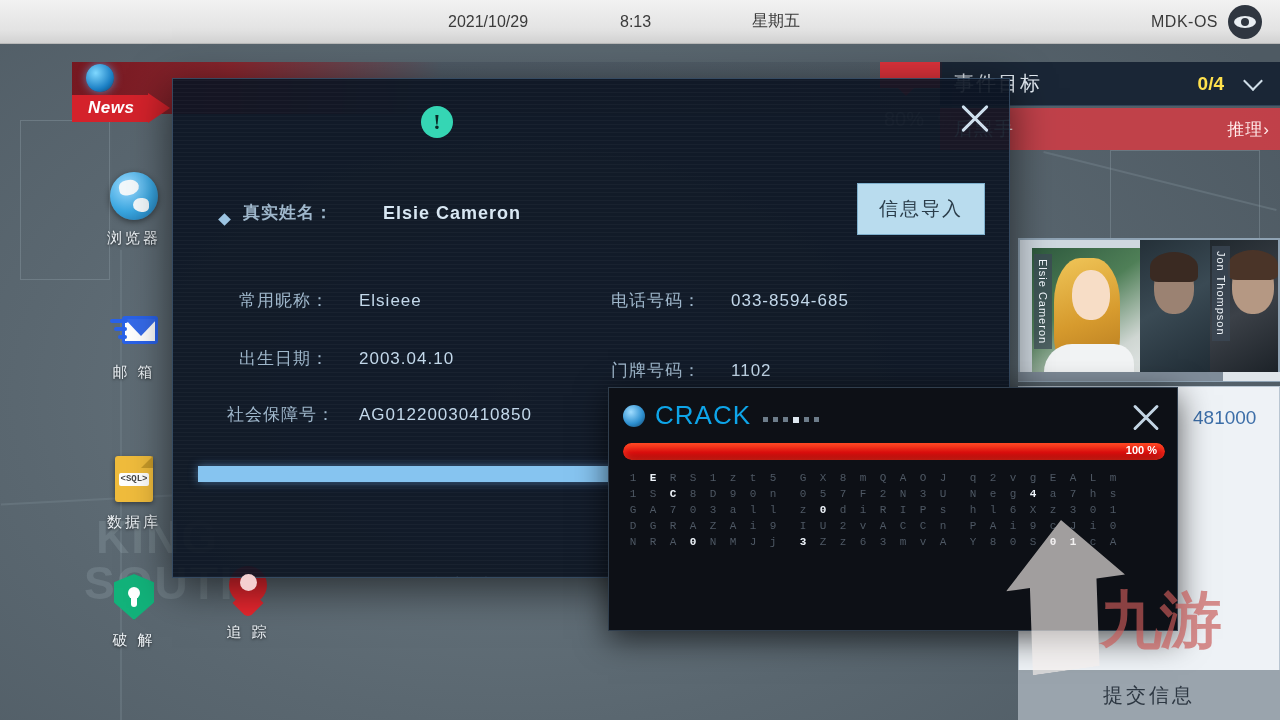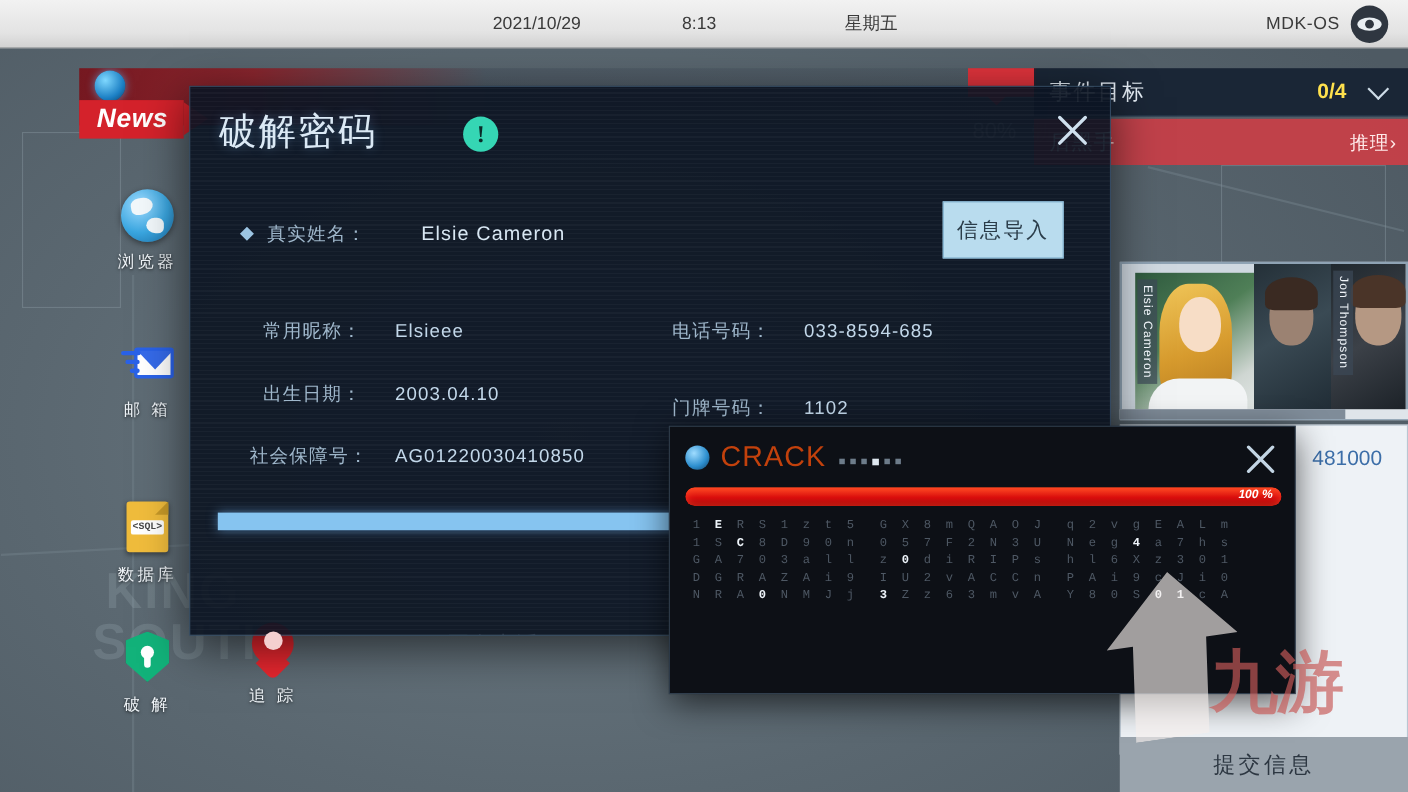"星期五" #topbar .tb-day { margin-left: 16px -> none }
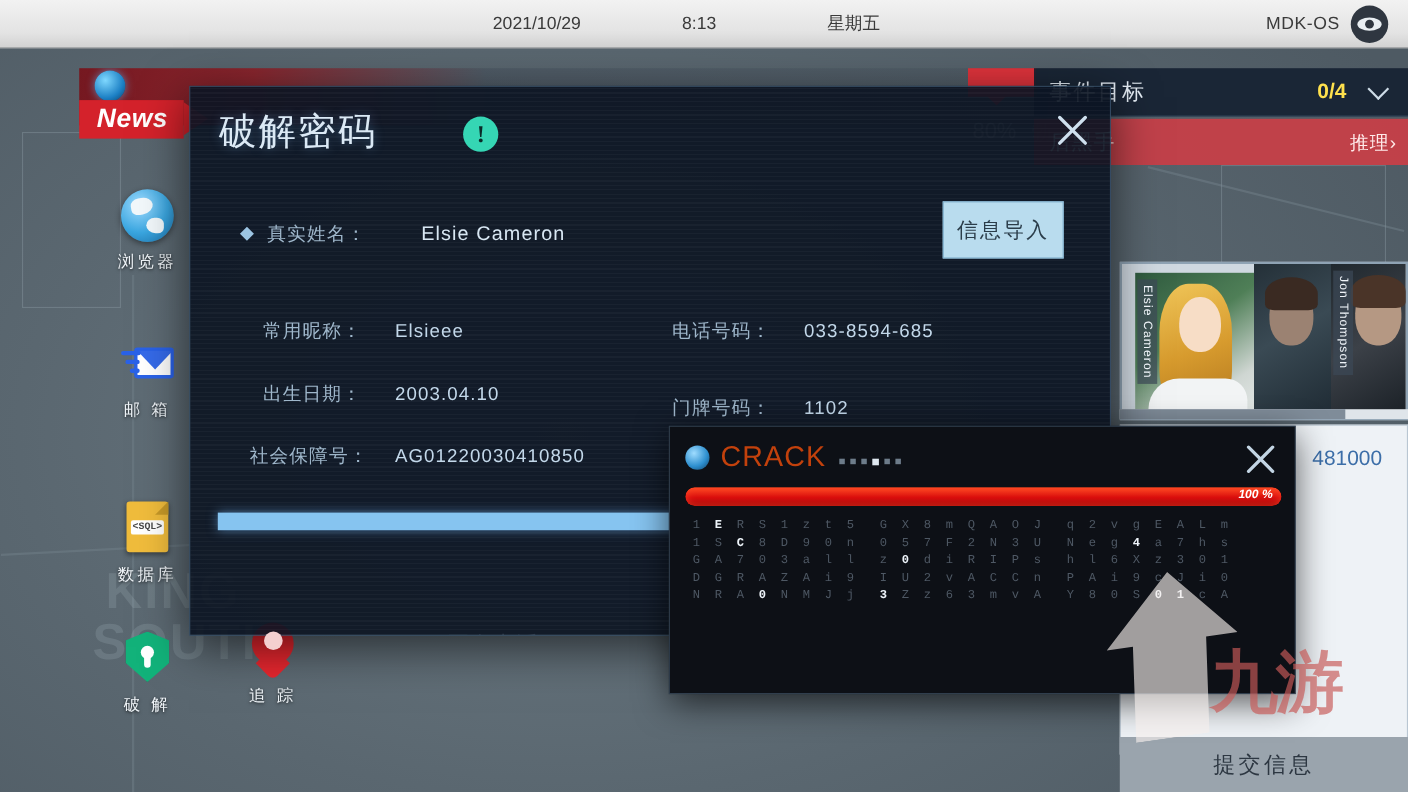"News" #newsflag .nf-red { font-size: 24px -> 17px }
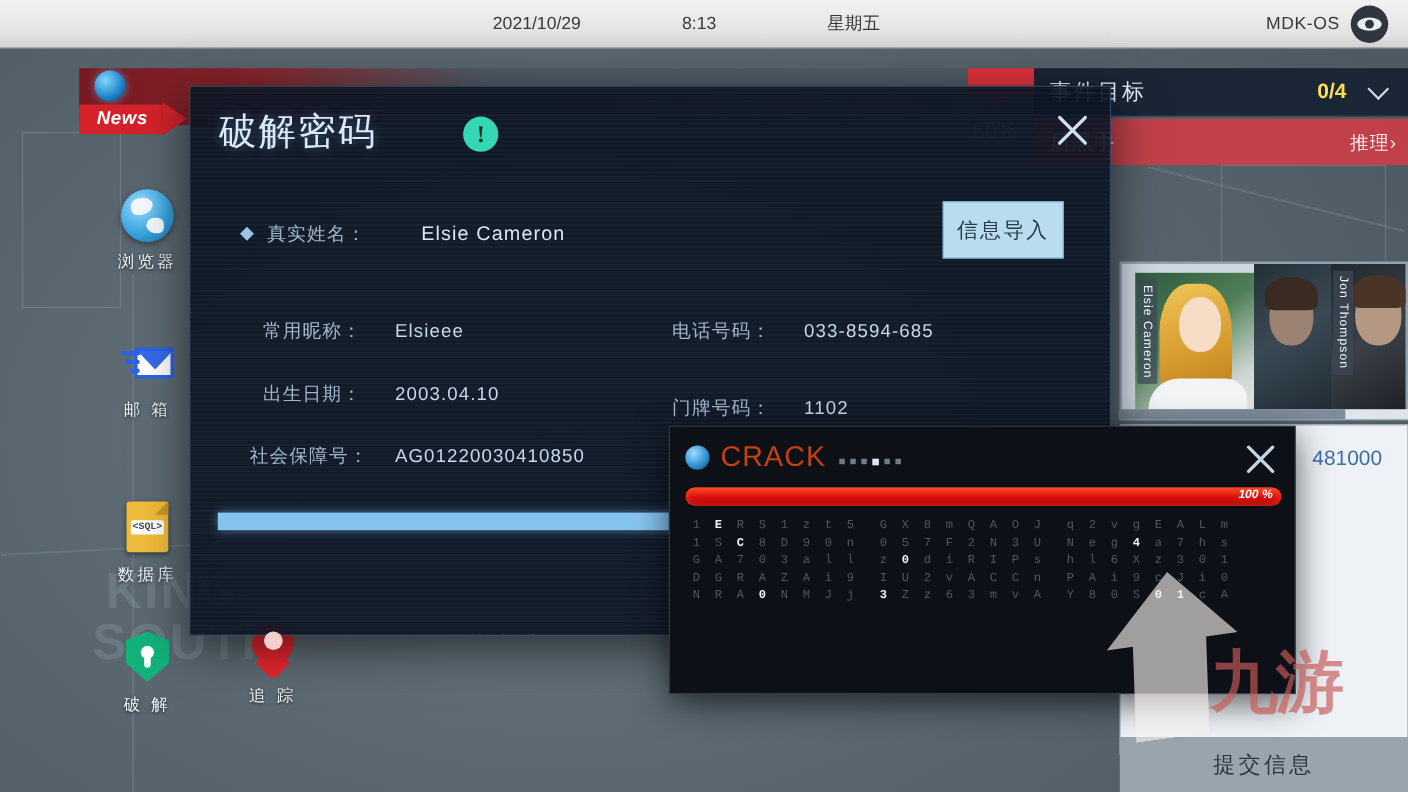"破解密码" div { html: <div>破解密码</div> -> none }
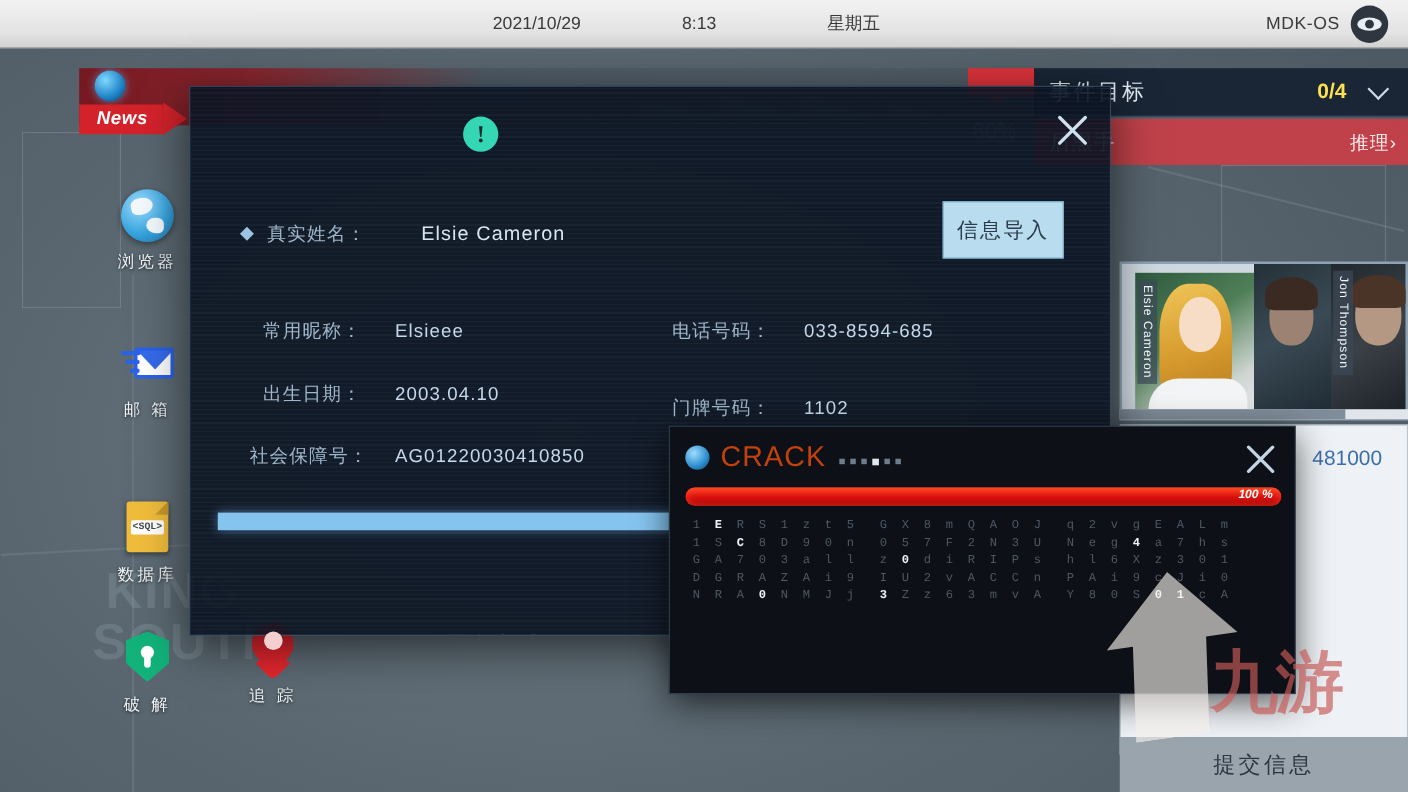"真实姓名：" #row-name { align-items: center -> flex-end; font-weight: none -> bold }
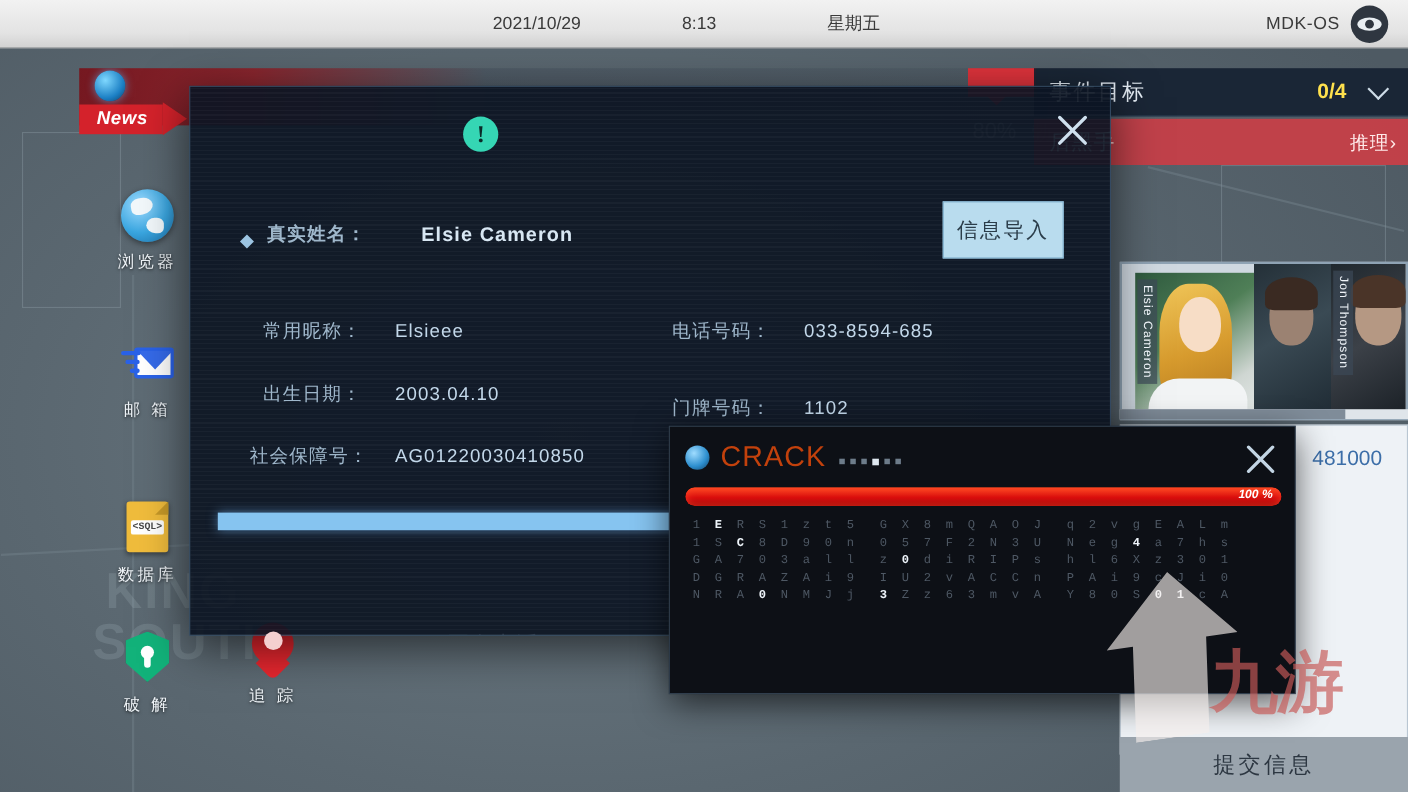"信息导入" #import-btn { width: 110px -> 128px }
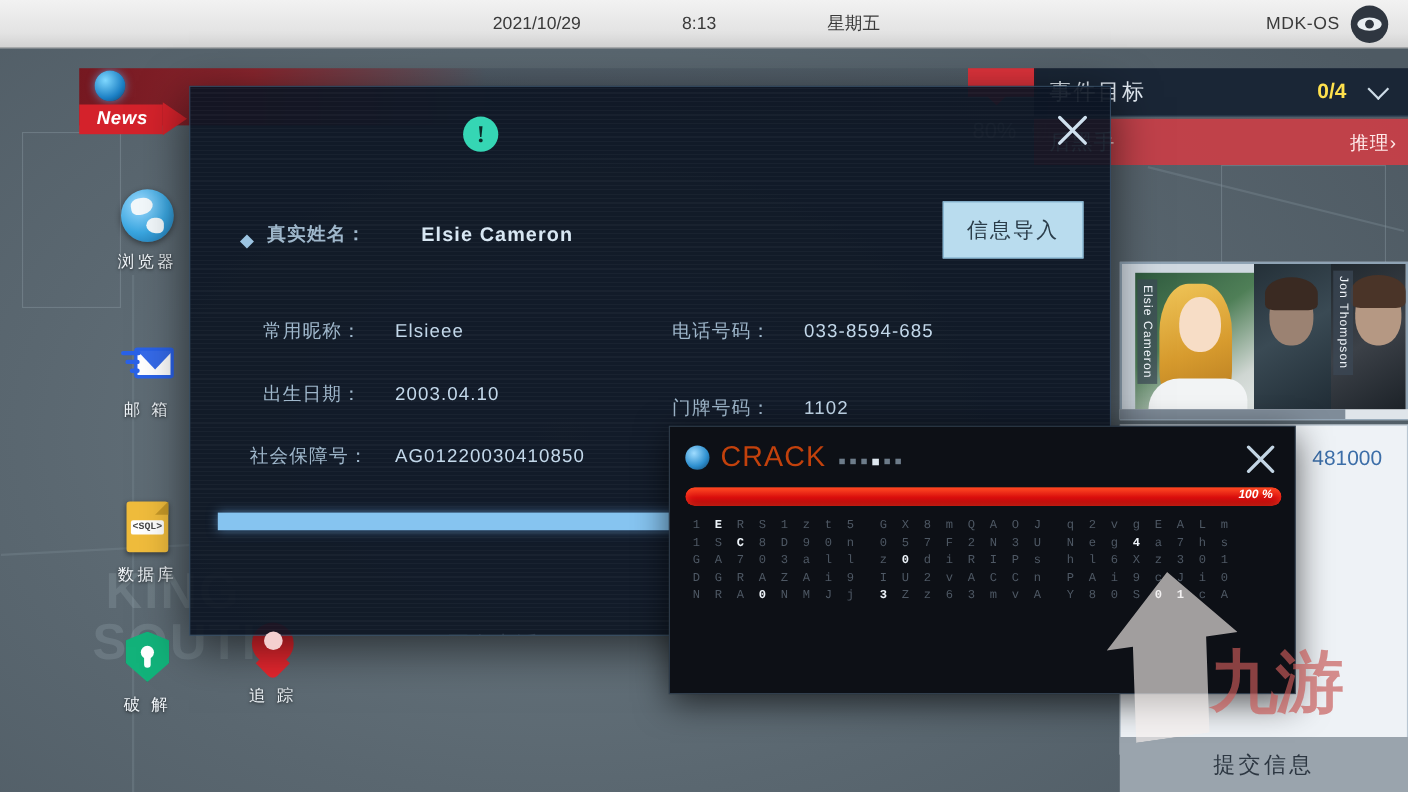"CRACK" #cp-title { color: #c2410c -> #0ea5e9 }
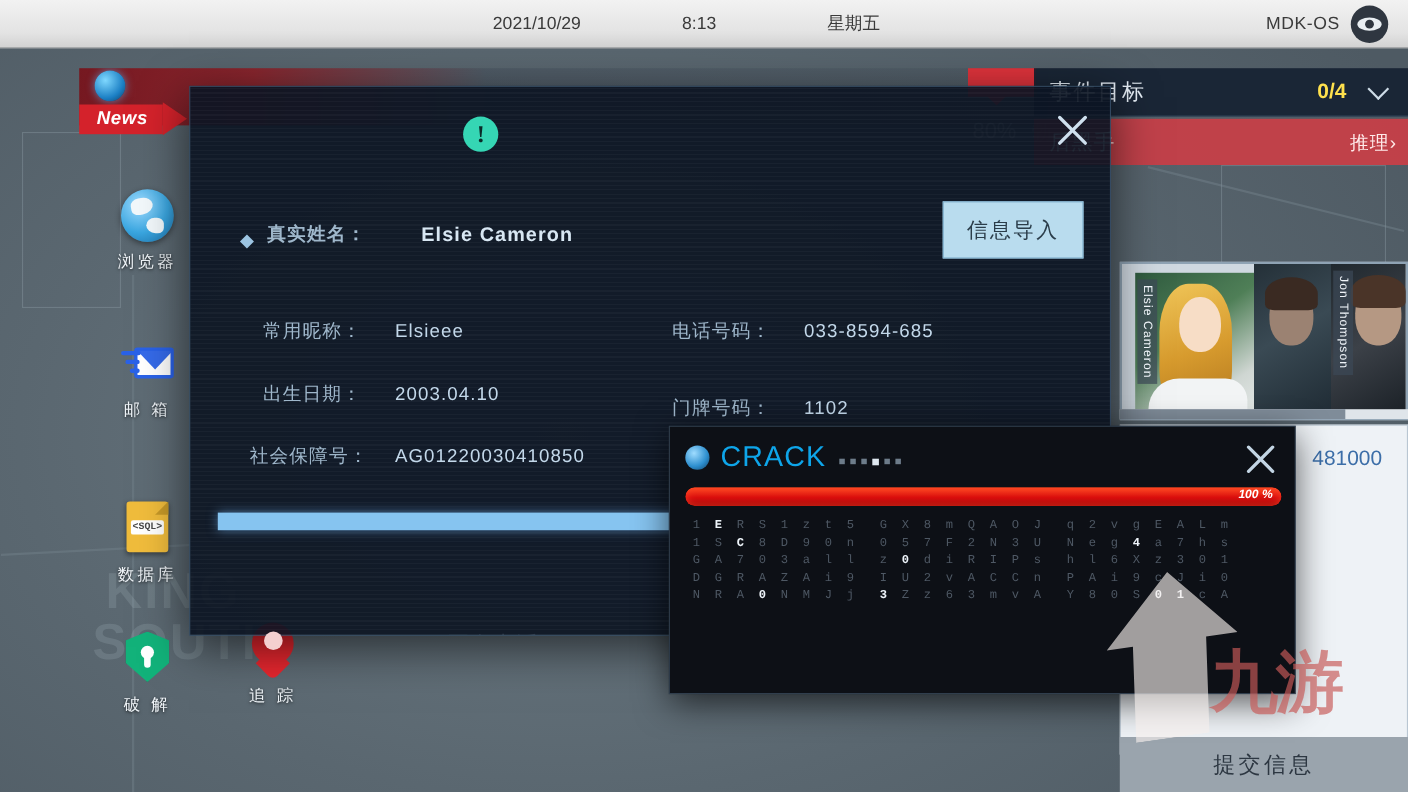"100 %" div.fill { font-style: italic -> none }
